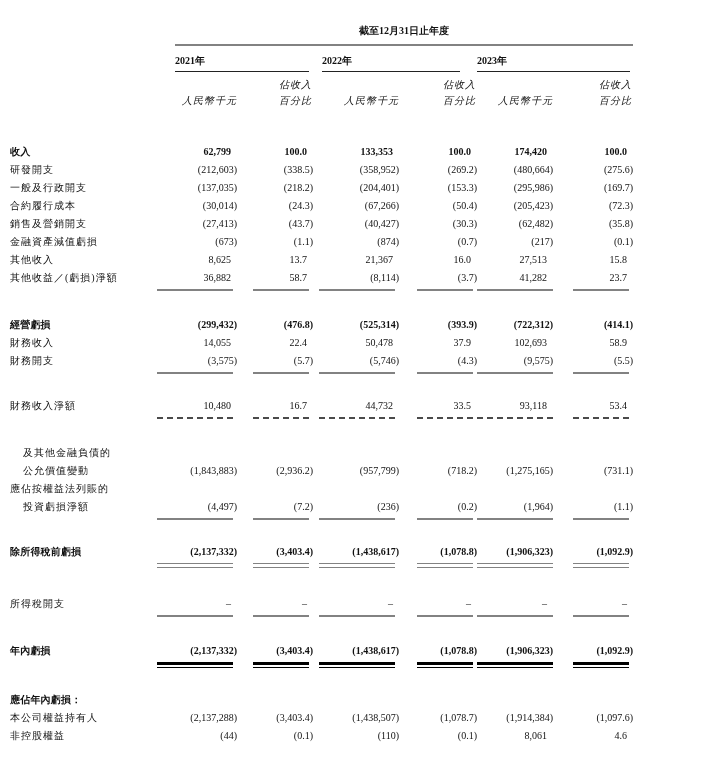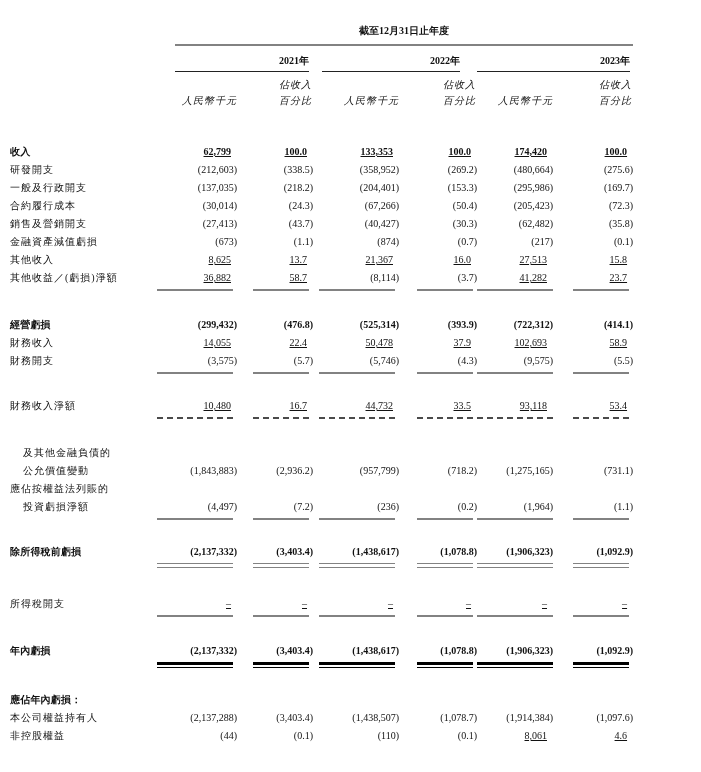"2021年" .yearbox { text-align: right -> left }
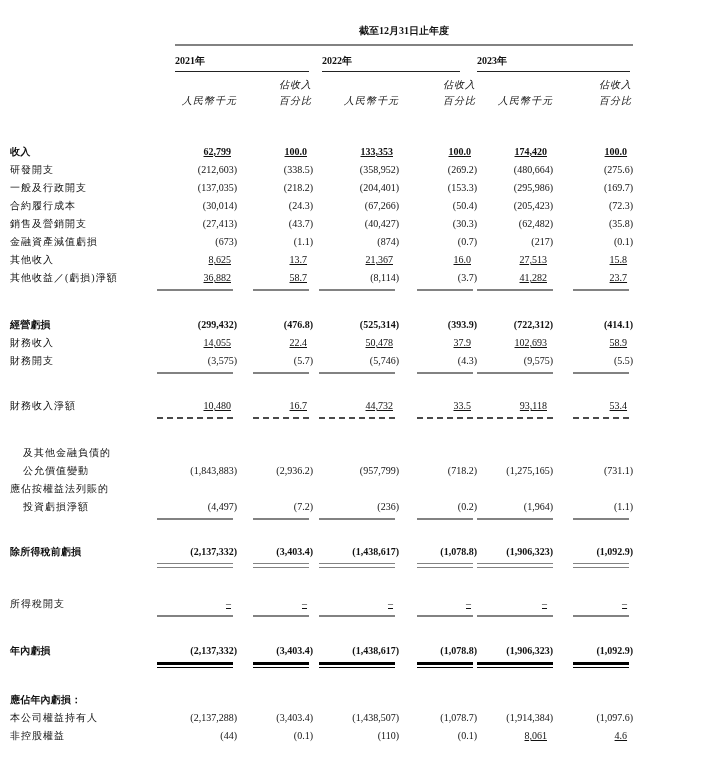"62,799" .num.nopar { text-decoration: underline -> none }
